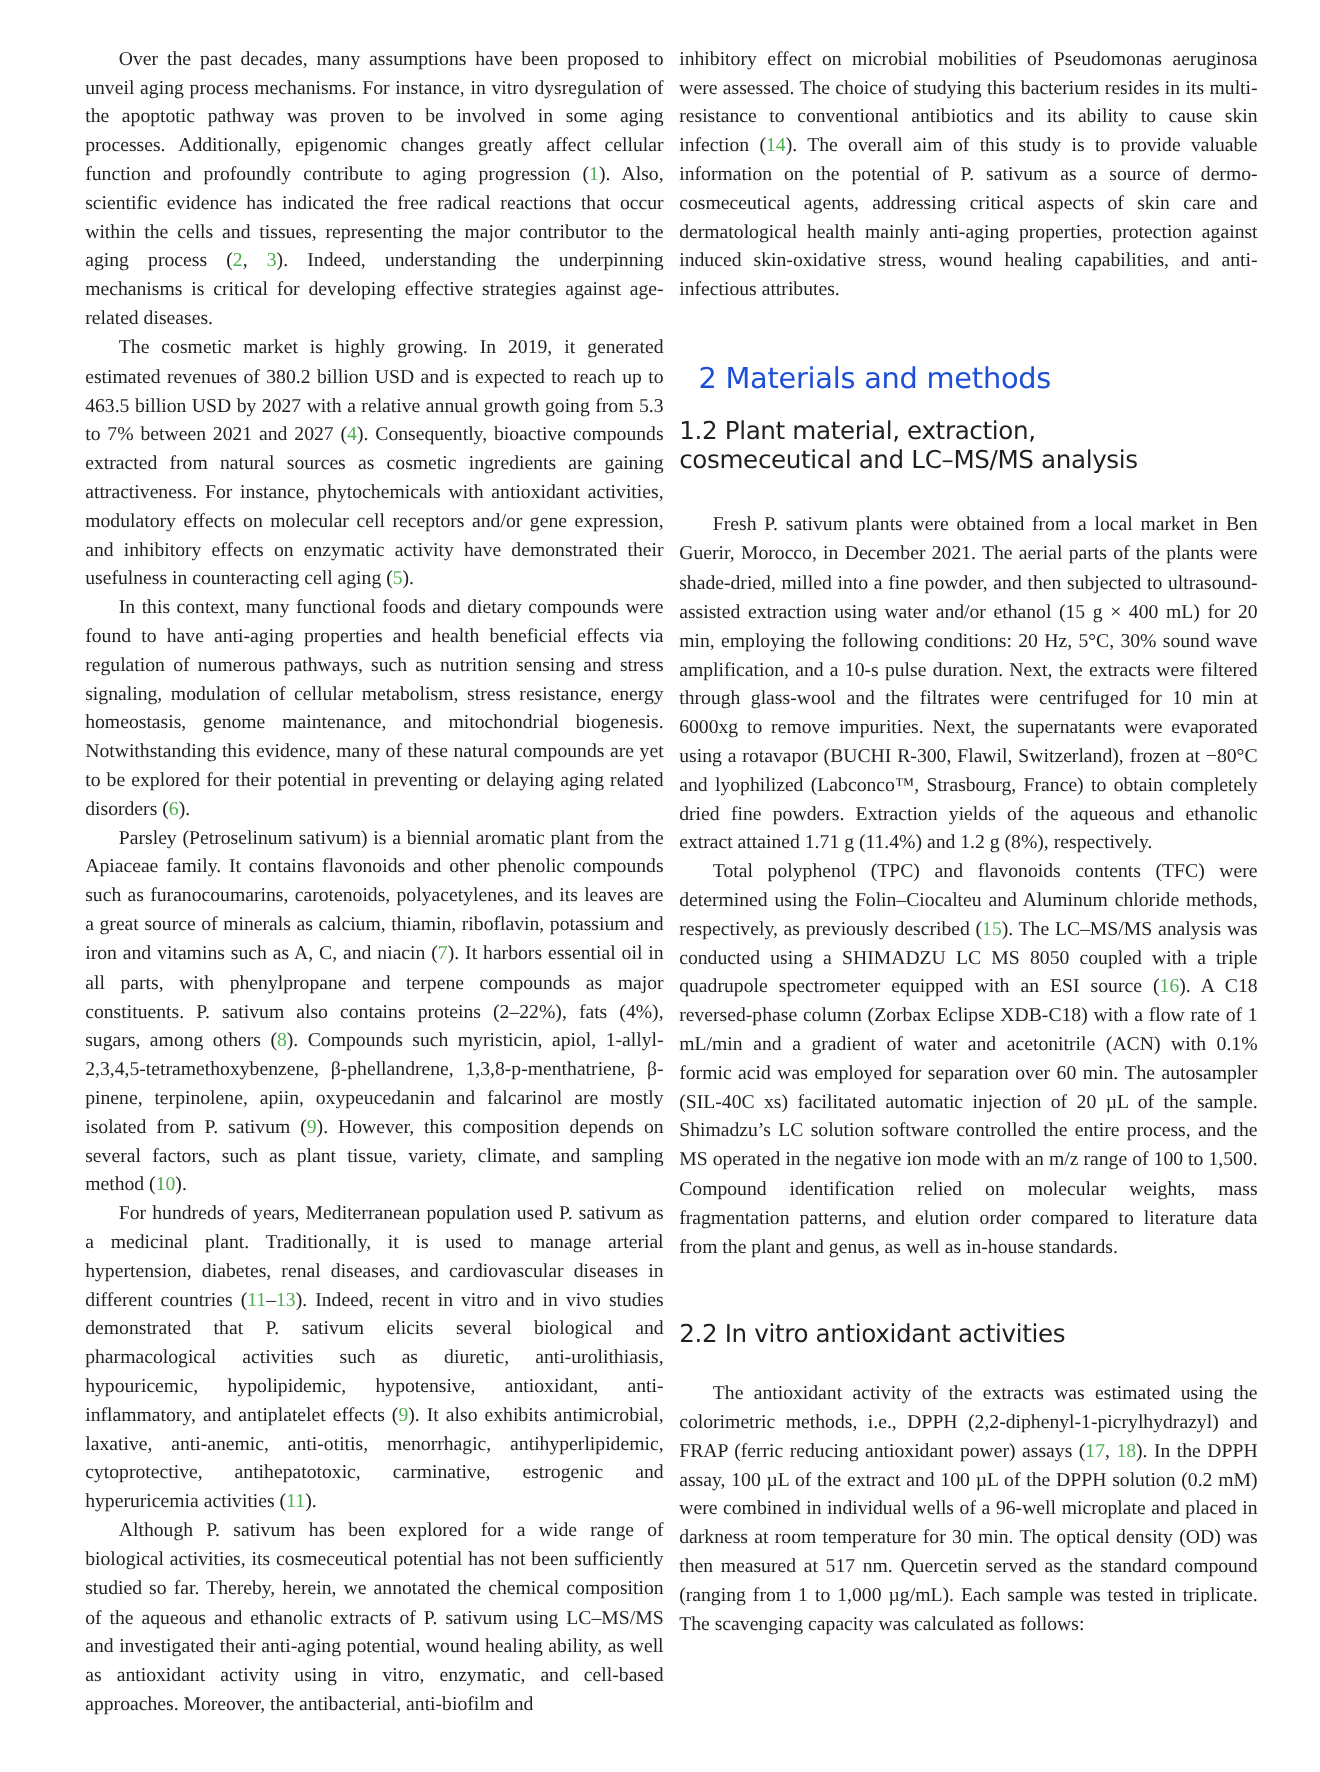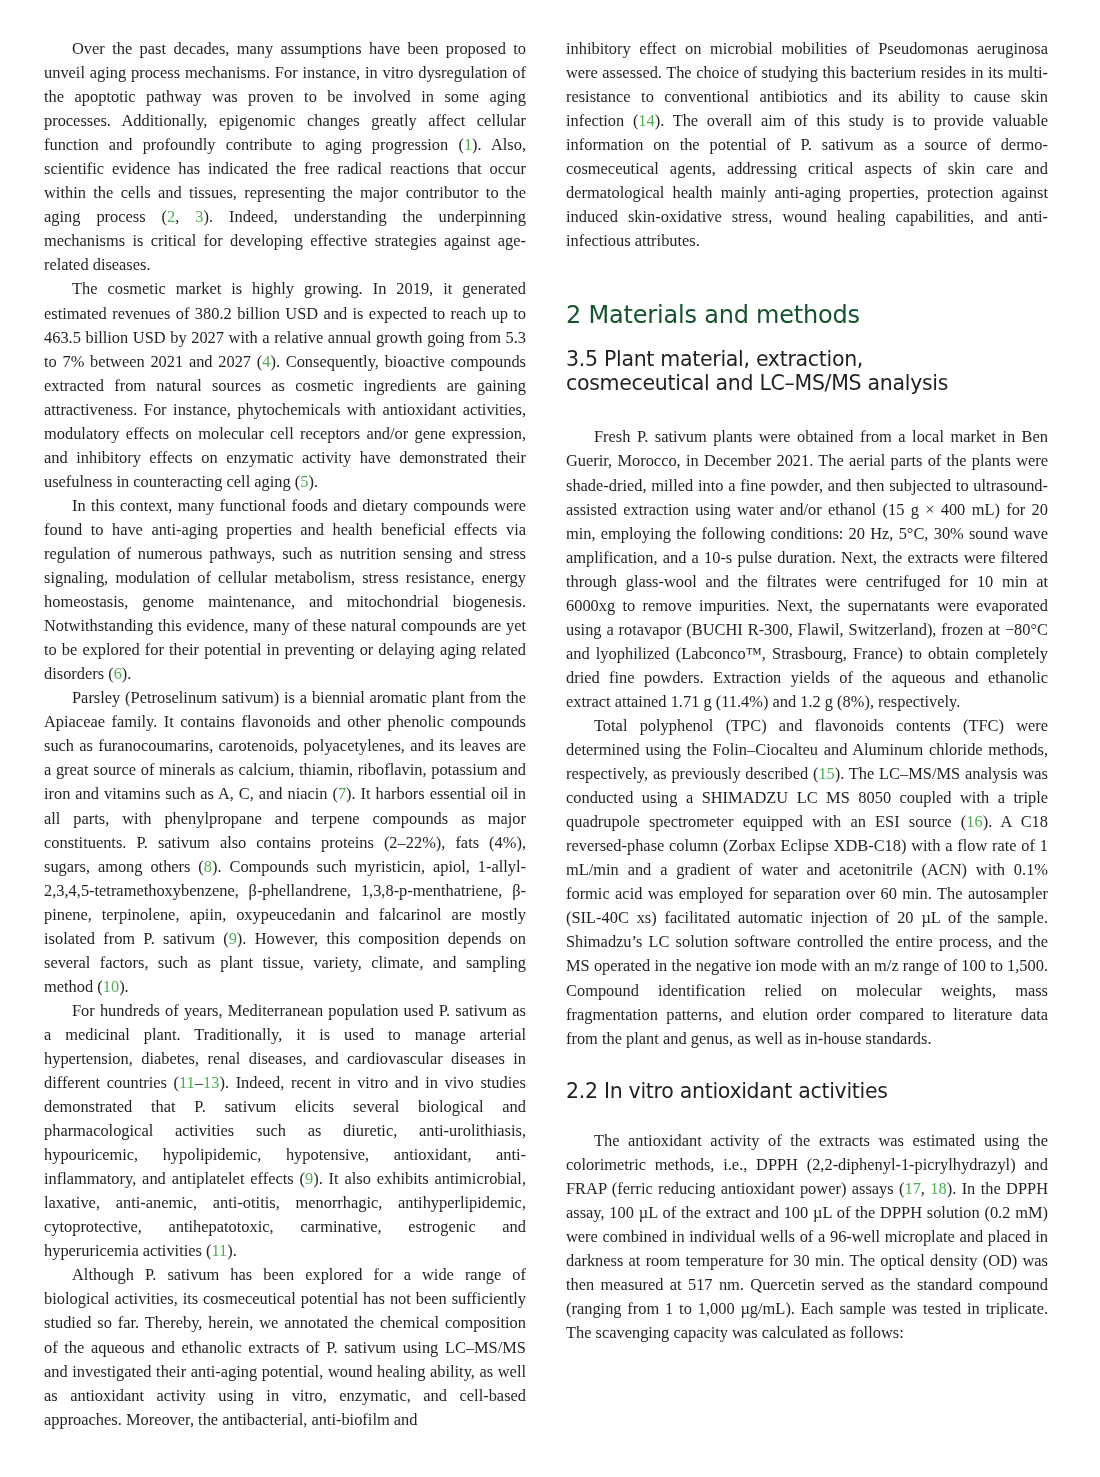"Over the past decades, many" .col.left { left: 44px -> 71px }
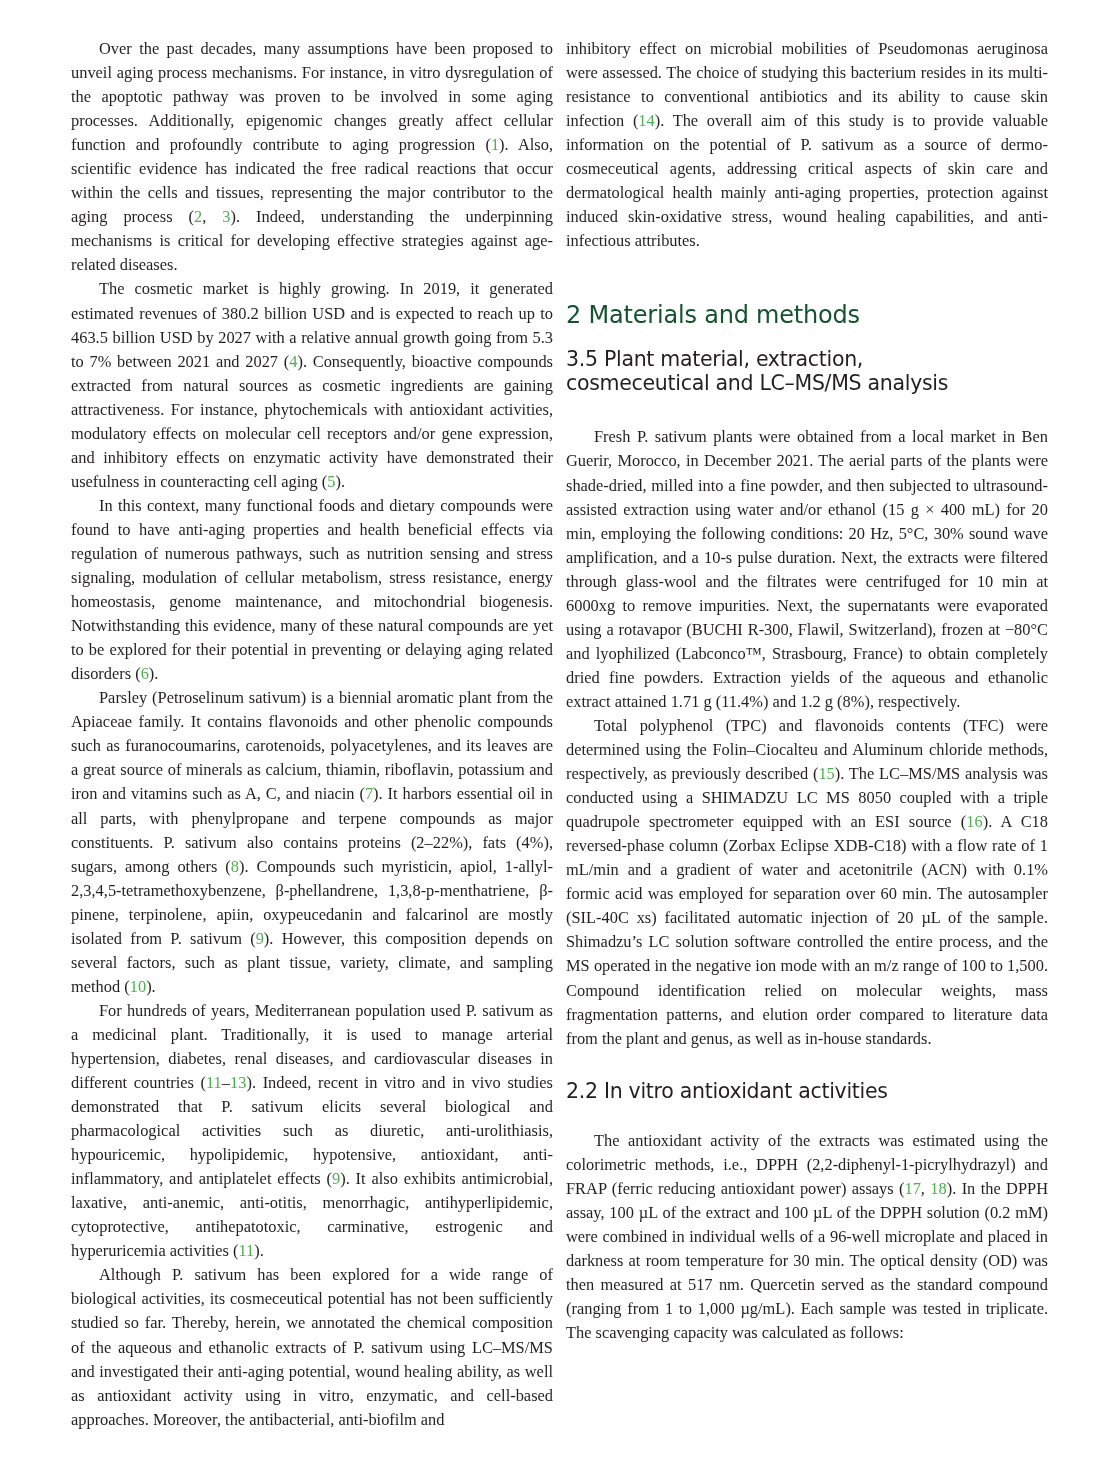"2 Materials and methods" h2.sec { color: #14532d -> #1d4ed8; margin: 0 -> 16px }
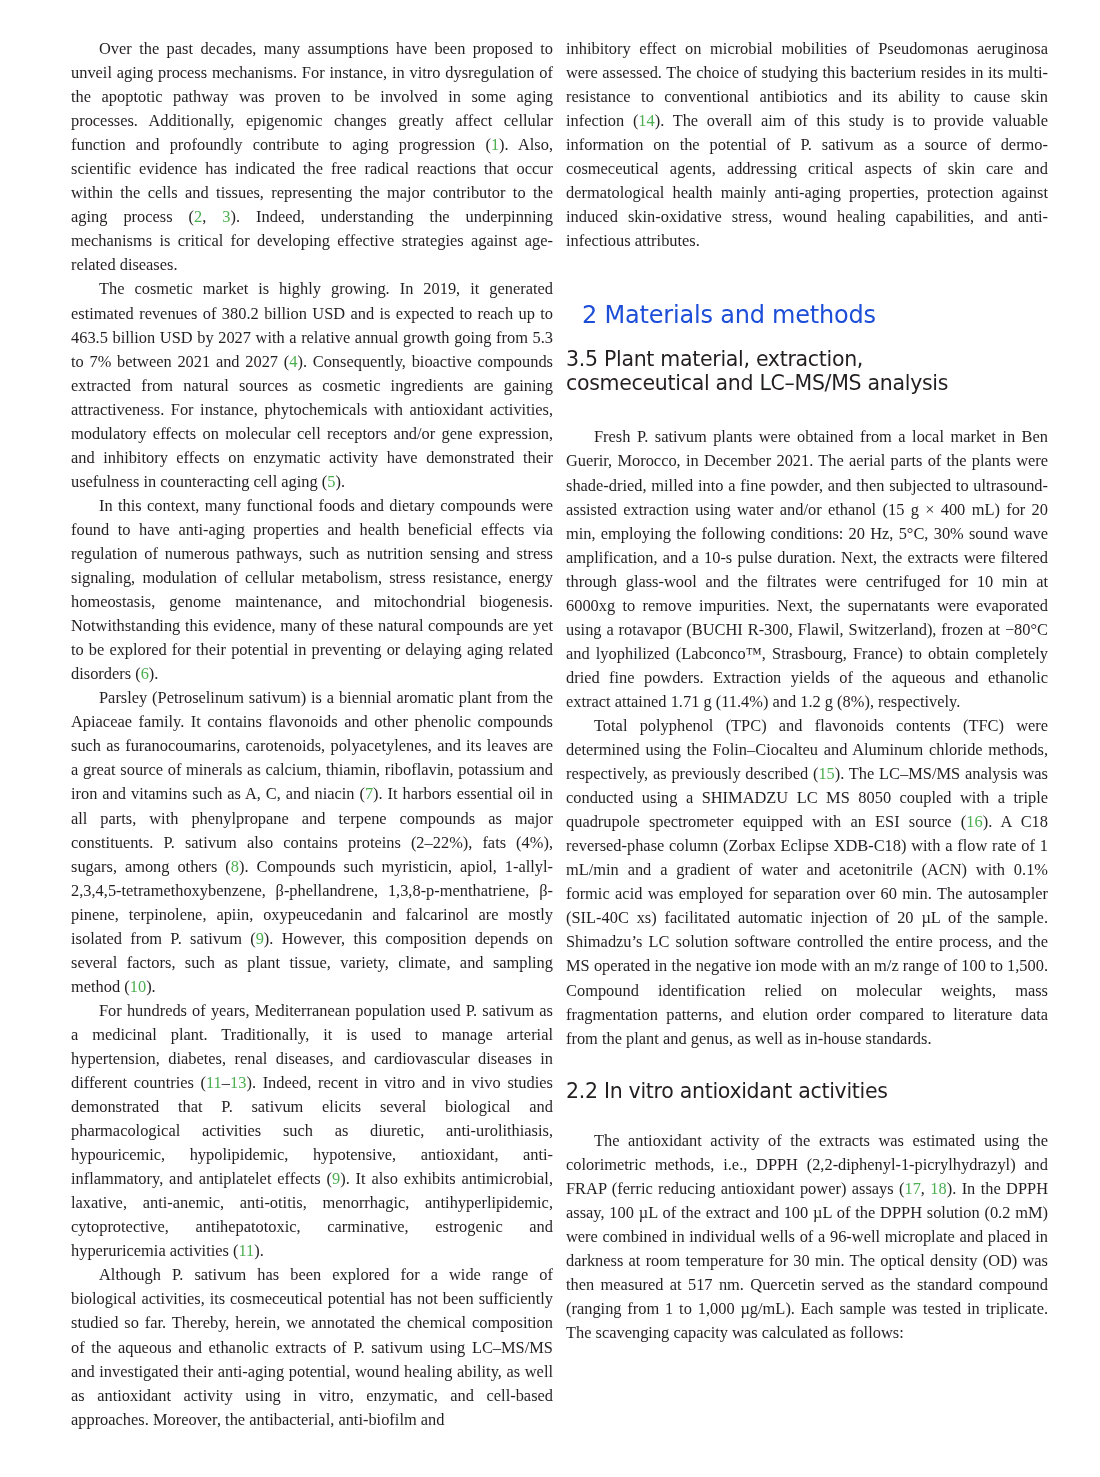"3.5 Plant material, extraction," span { text: 3.5 -> 1.2 }
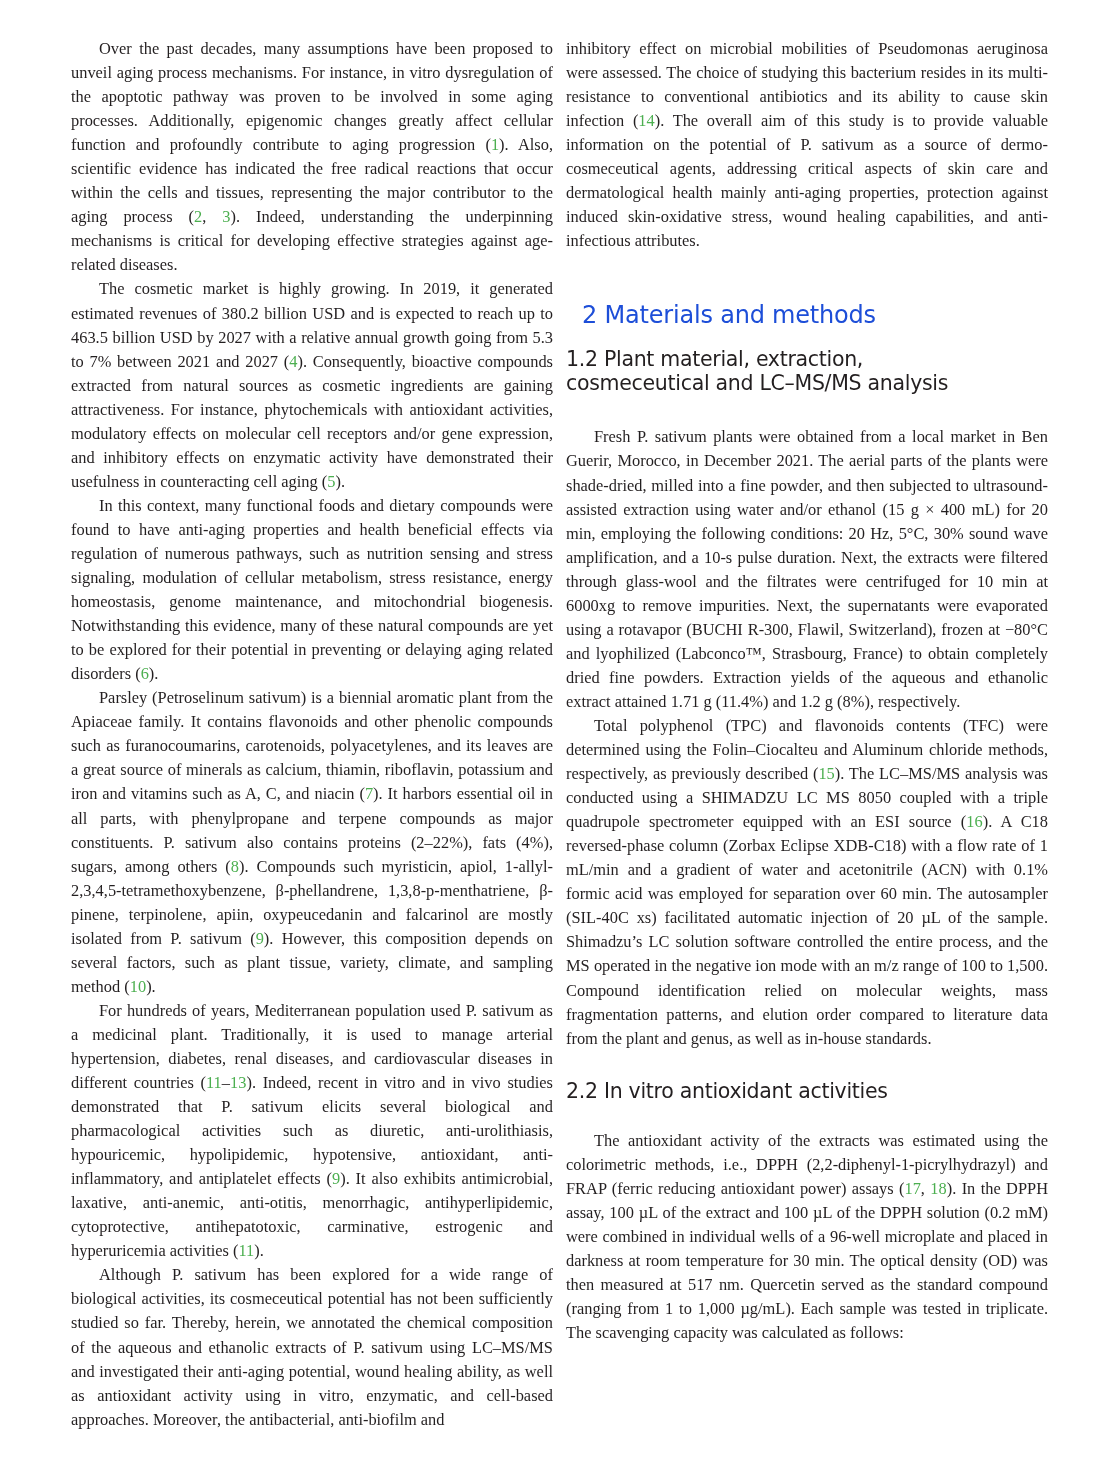"2.2 In vitro antioxidant activities" h3.sub { margin-top: 28px -> 48px }
